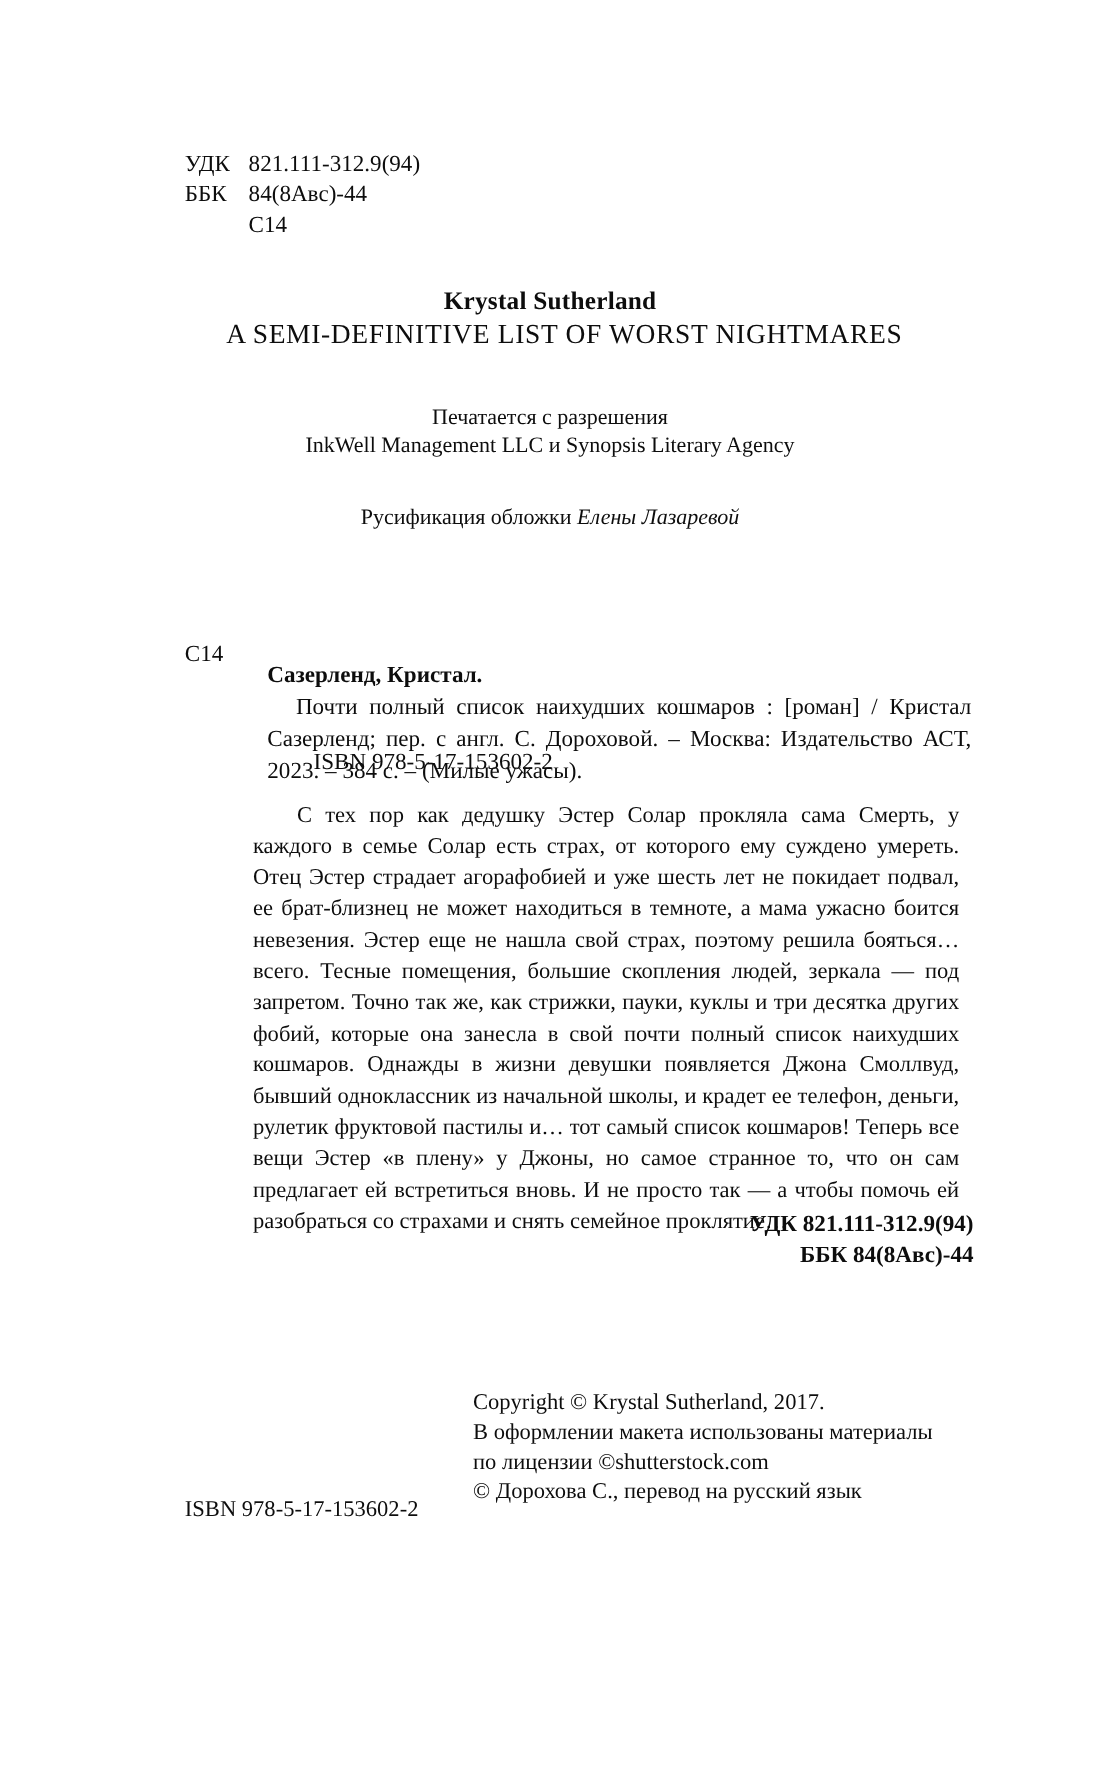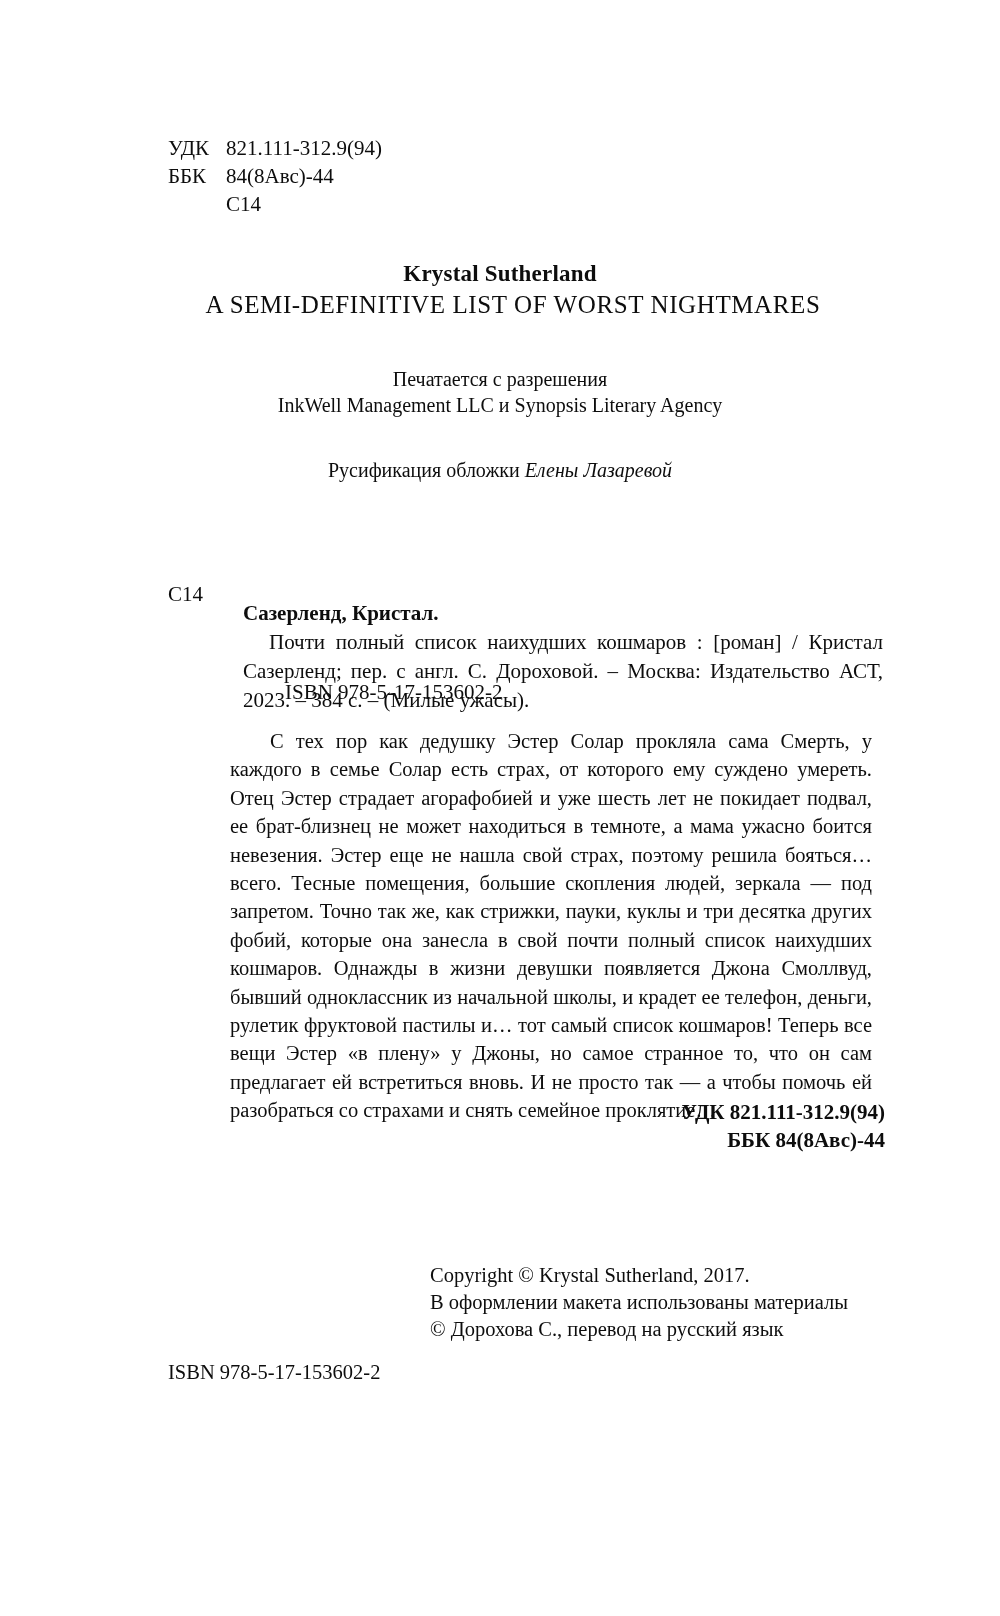"по лицензии ©shutterstock.com" span { html: none -> <span>по лицензии ©shutterstock.com</span> }
